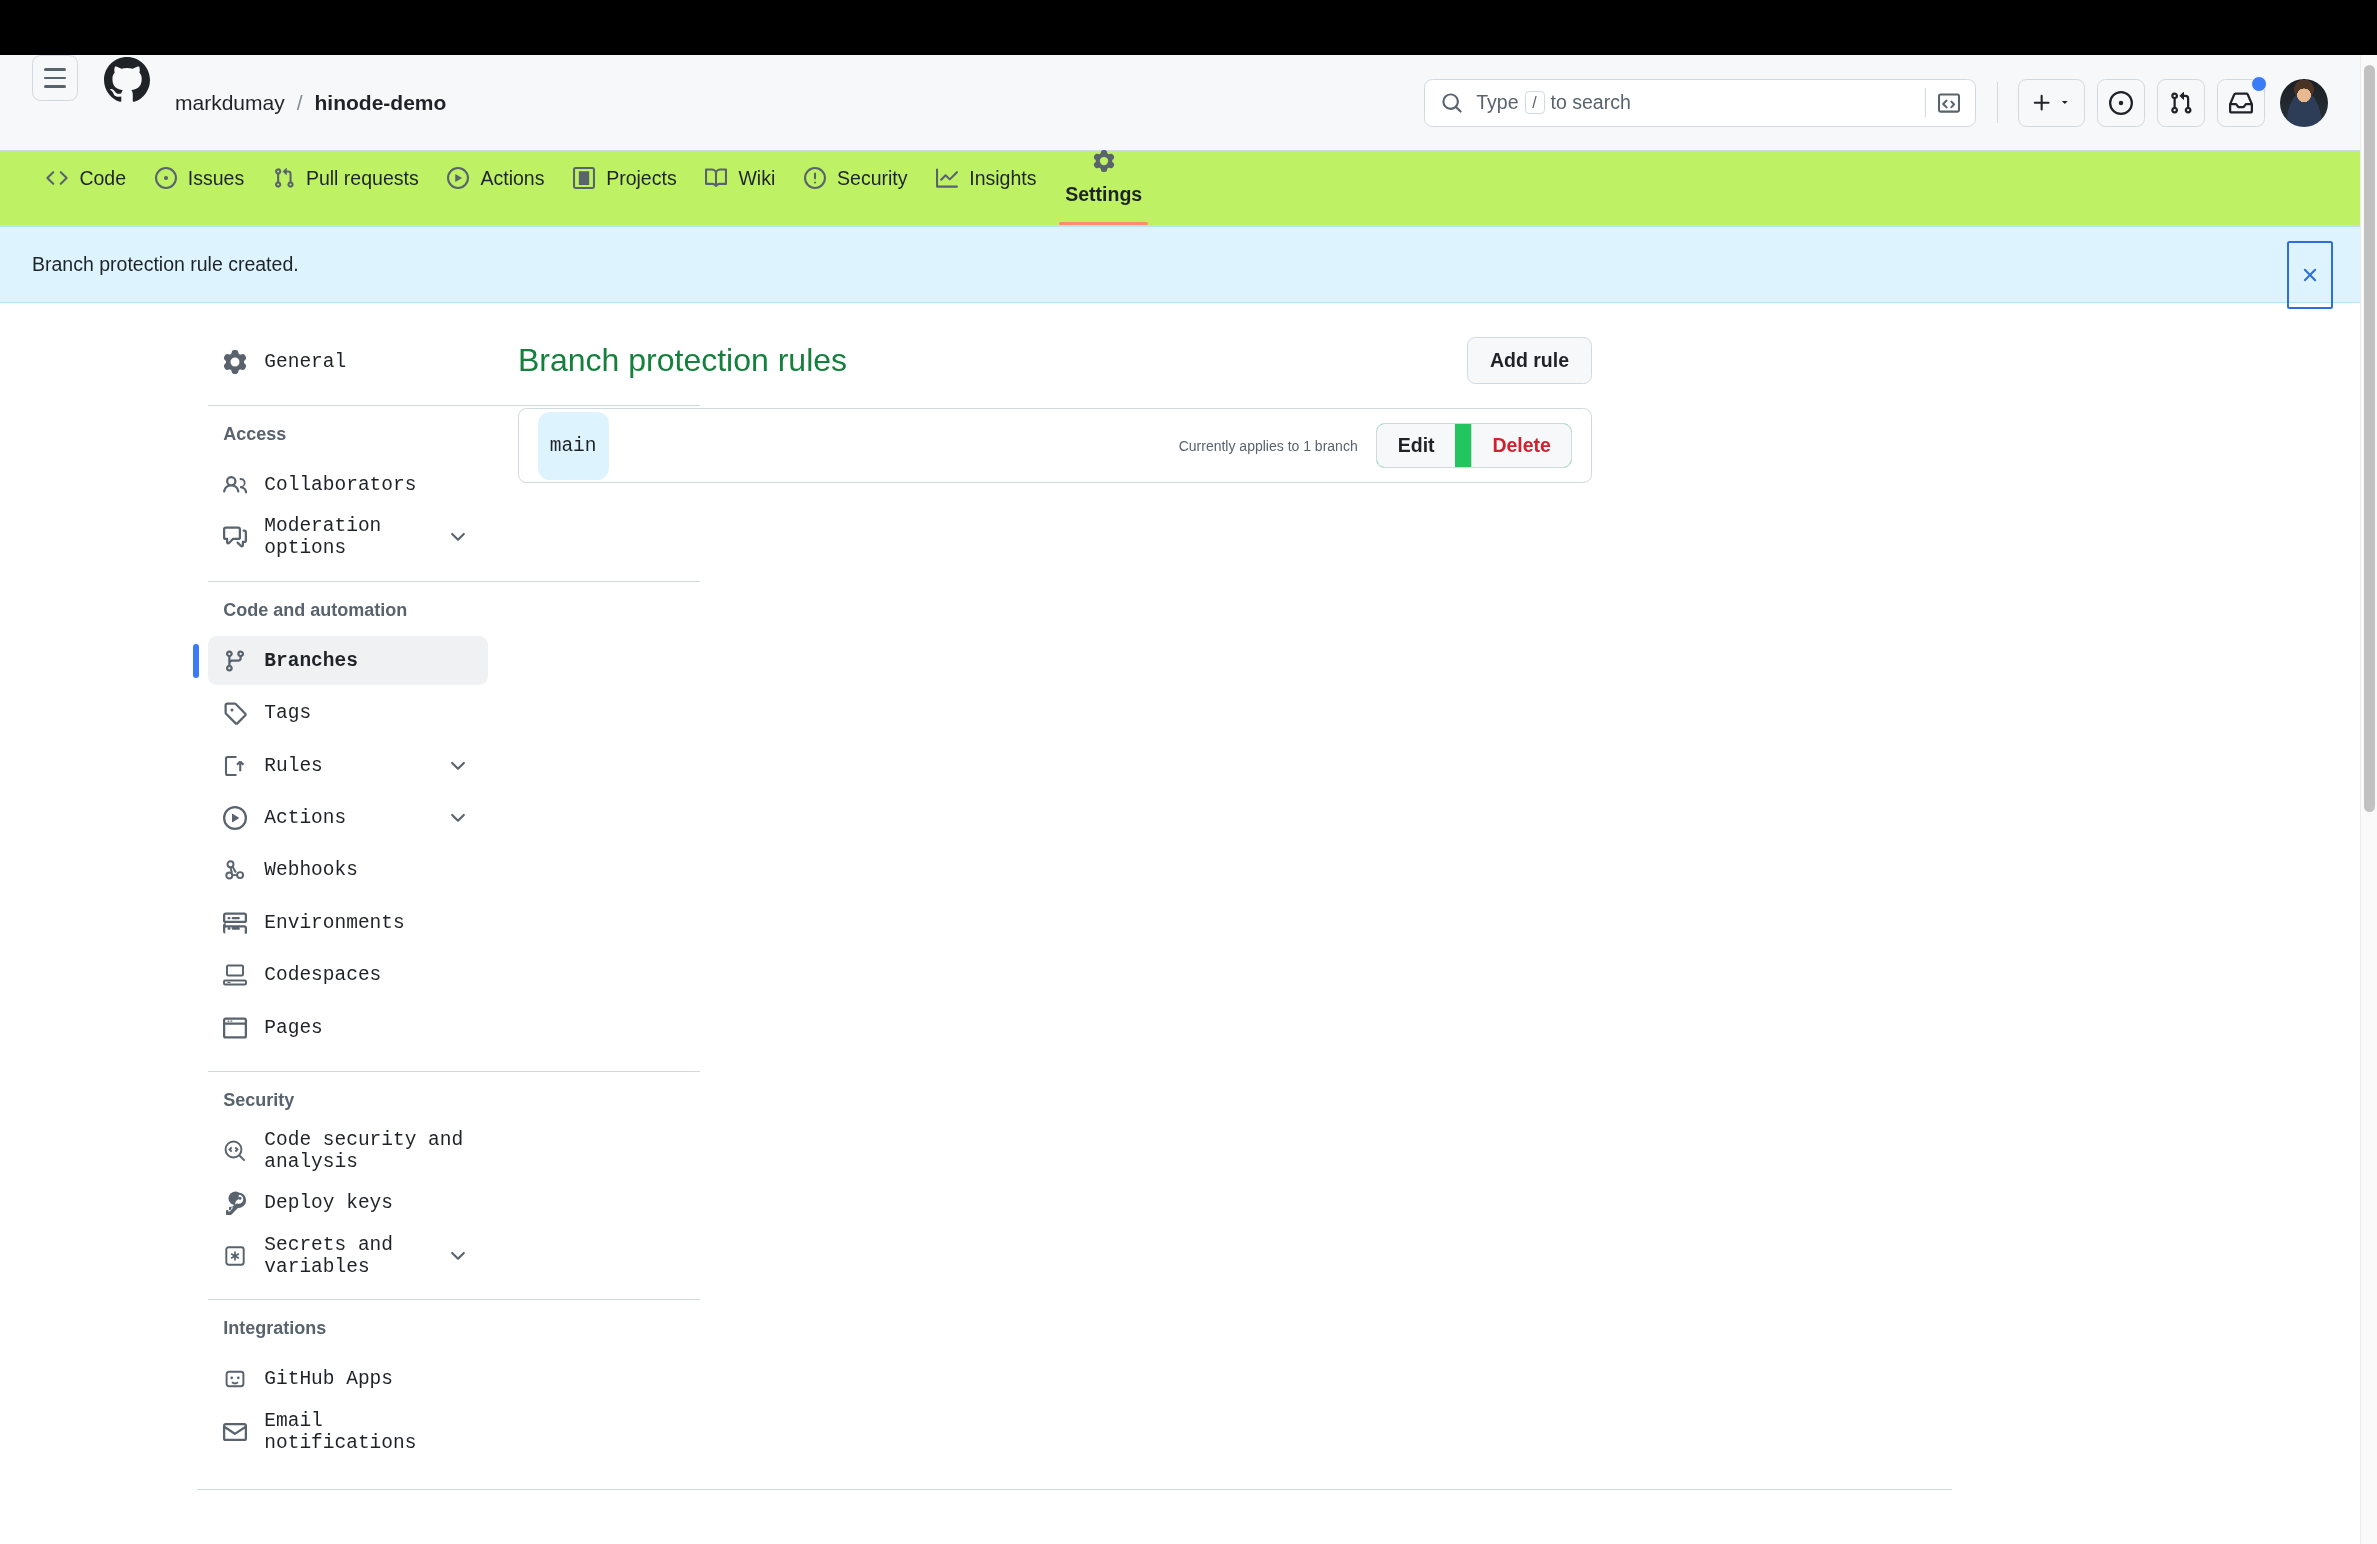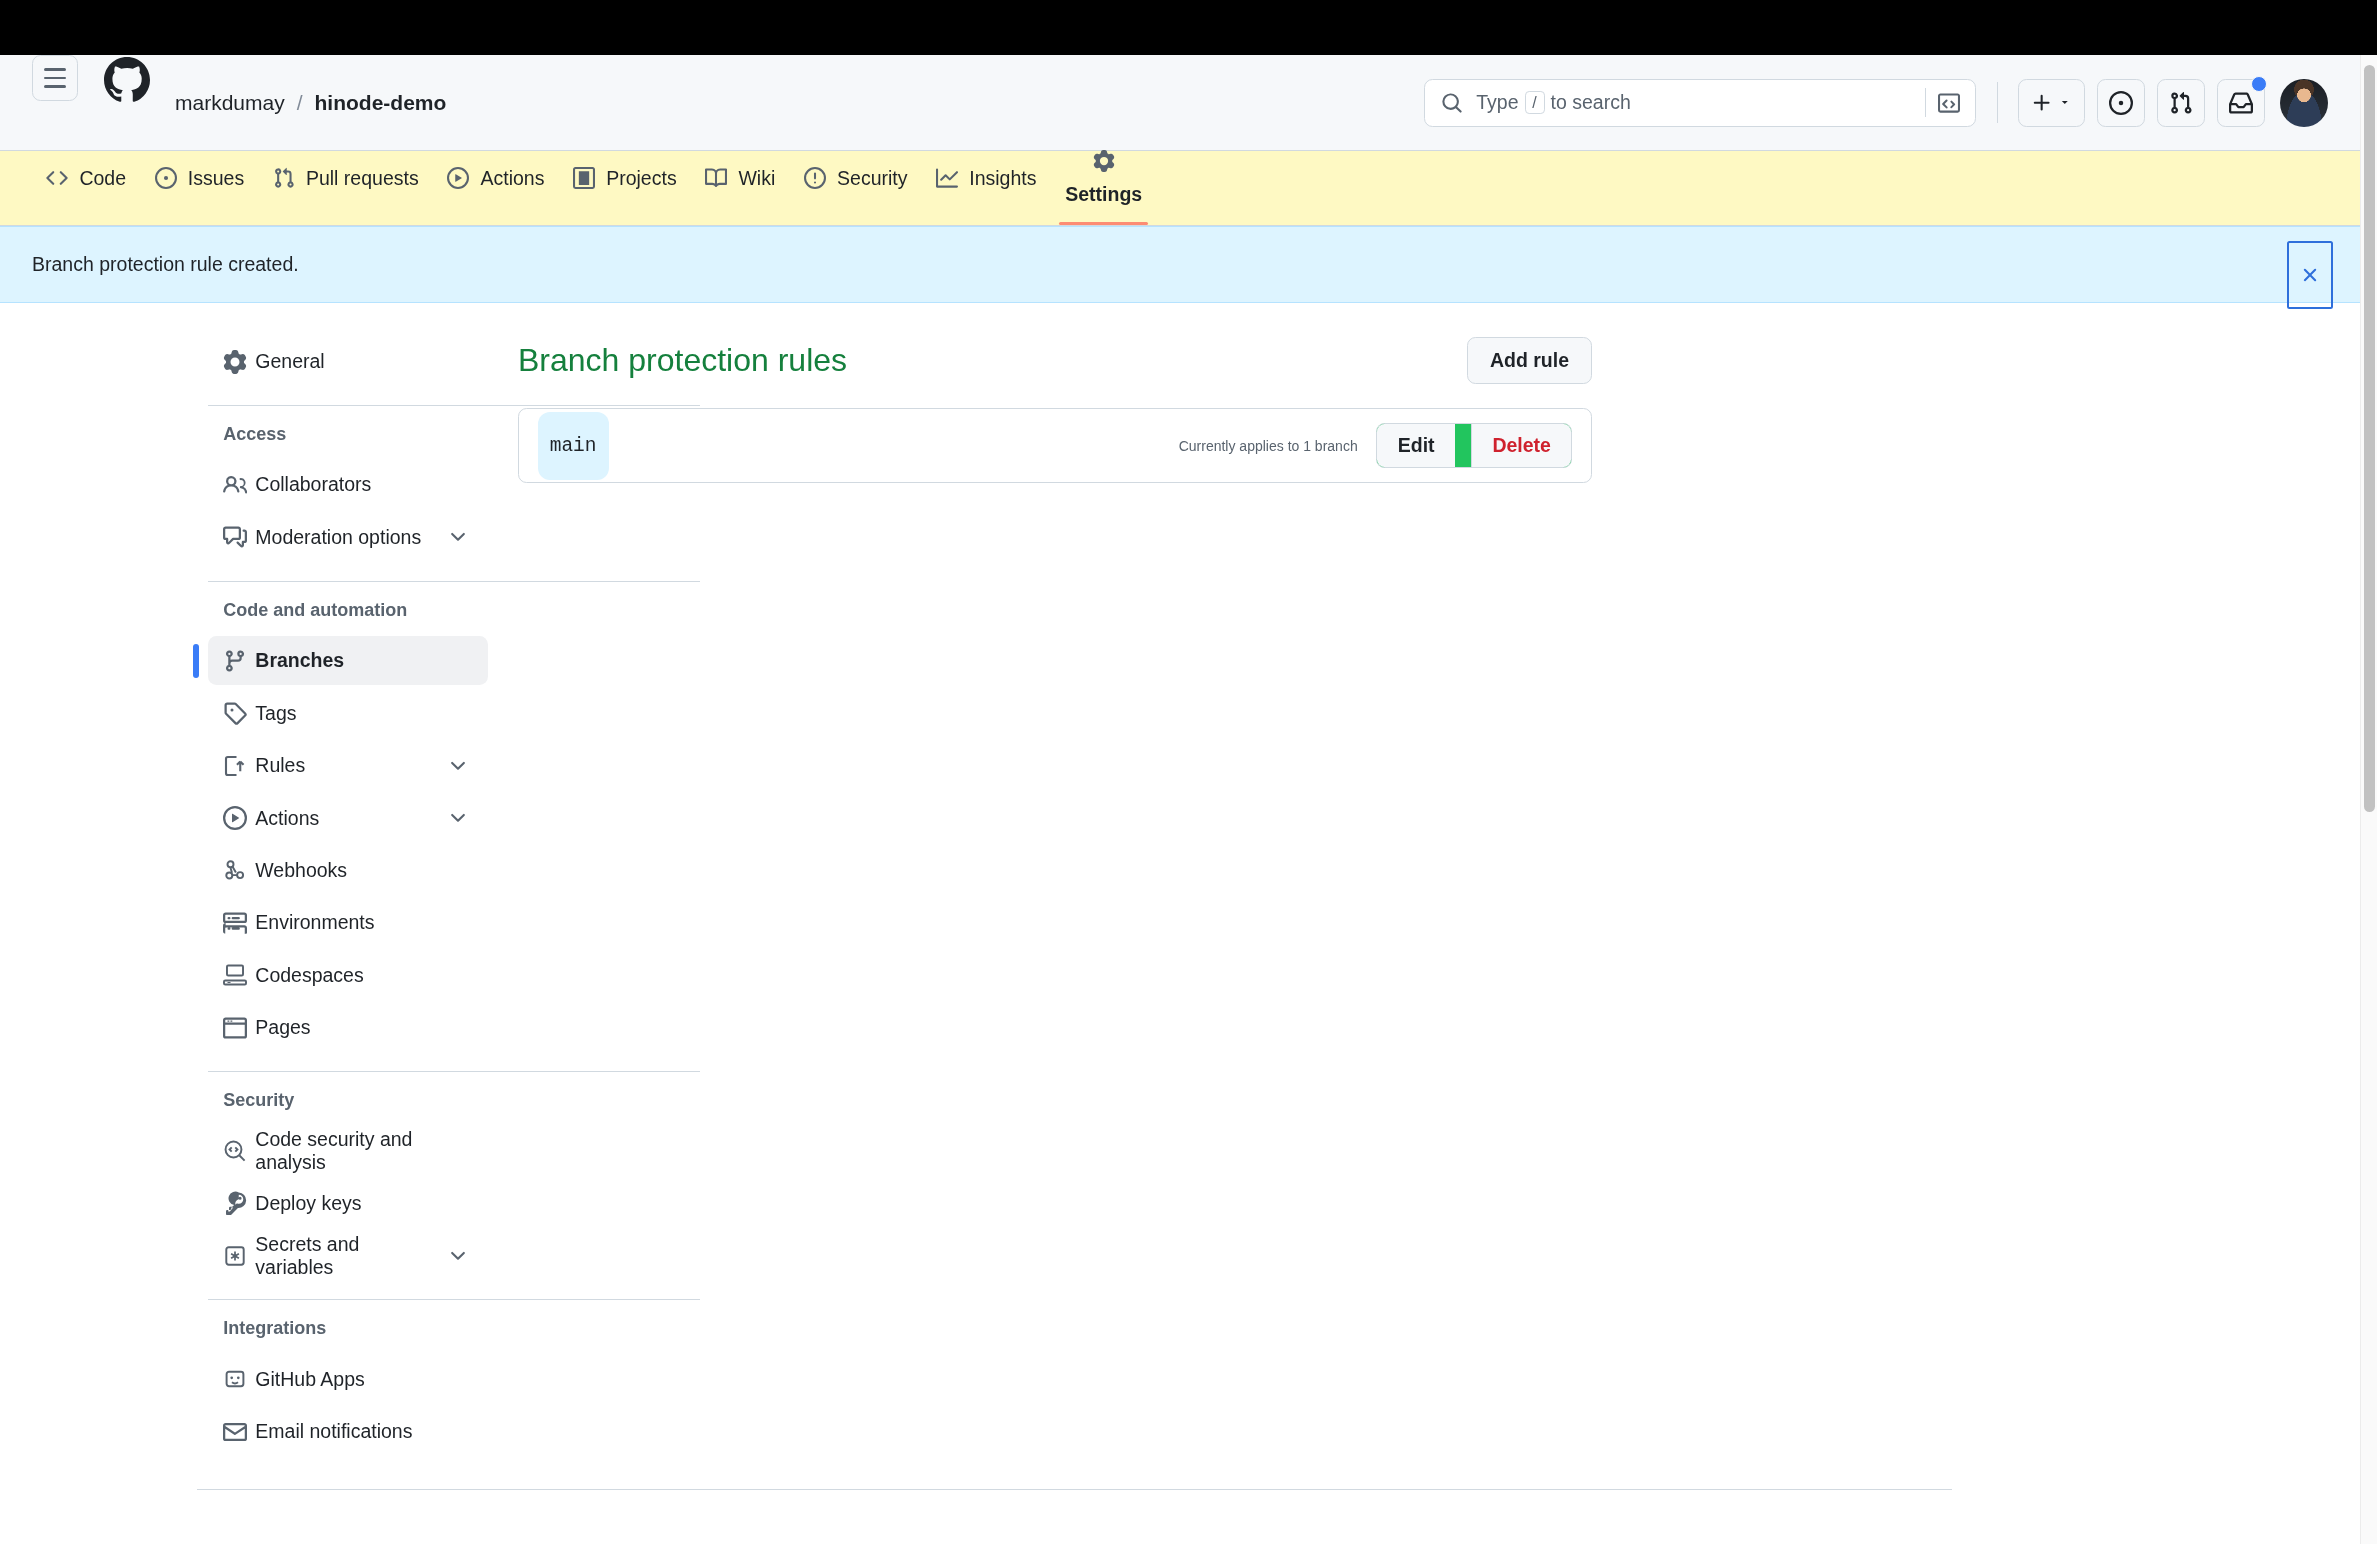"Code" .repo-nav { background: #fef9c3 -> #bef264 }
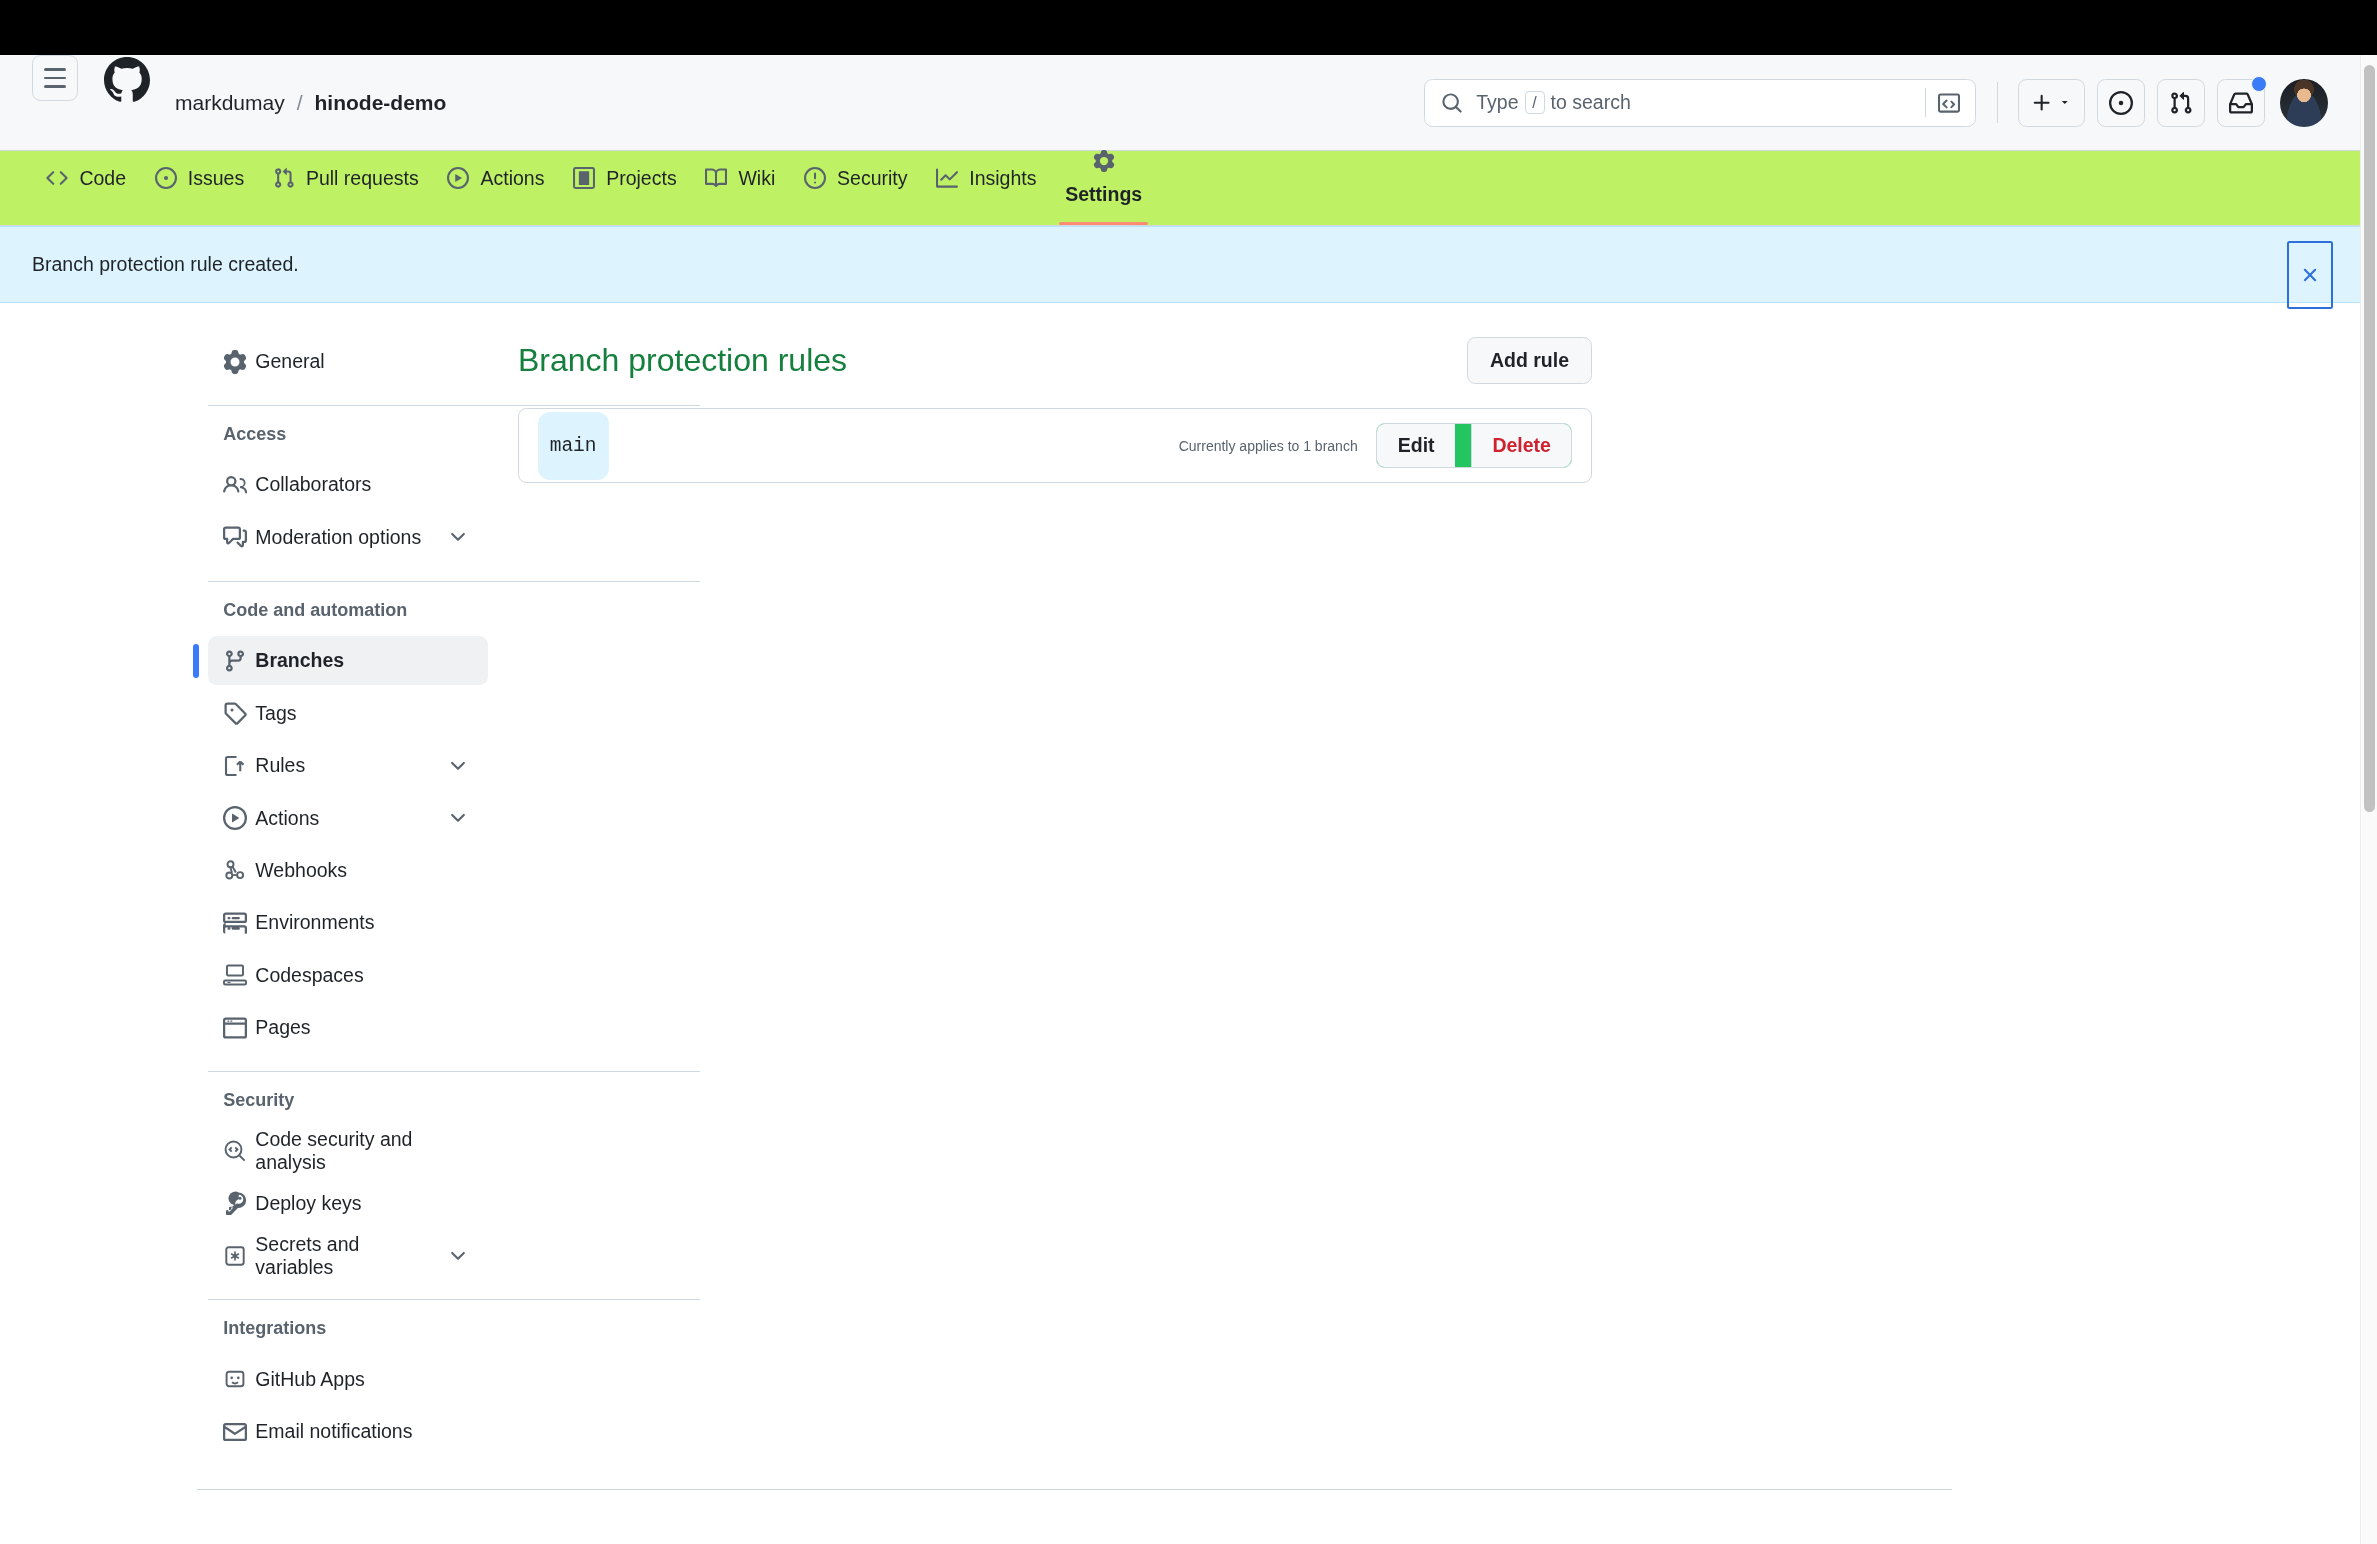"General" .side-item { font-family: none -> Liberation Mono, monospace; gap: 8px -> 17px }
